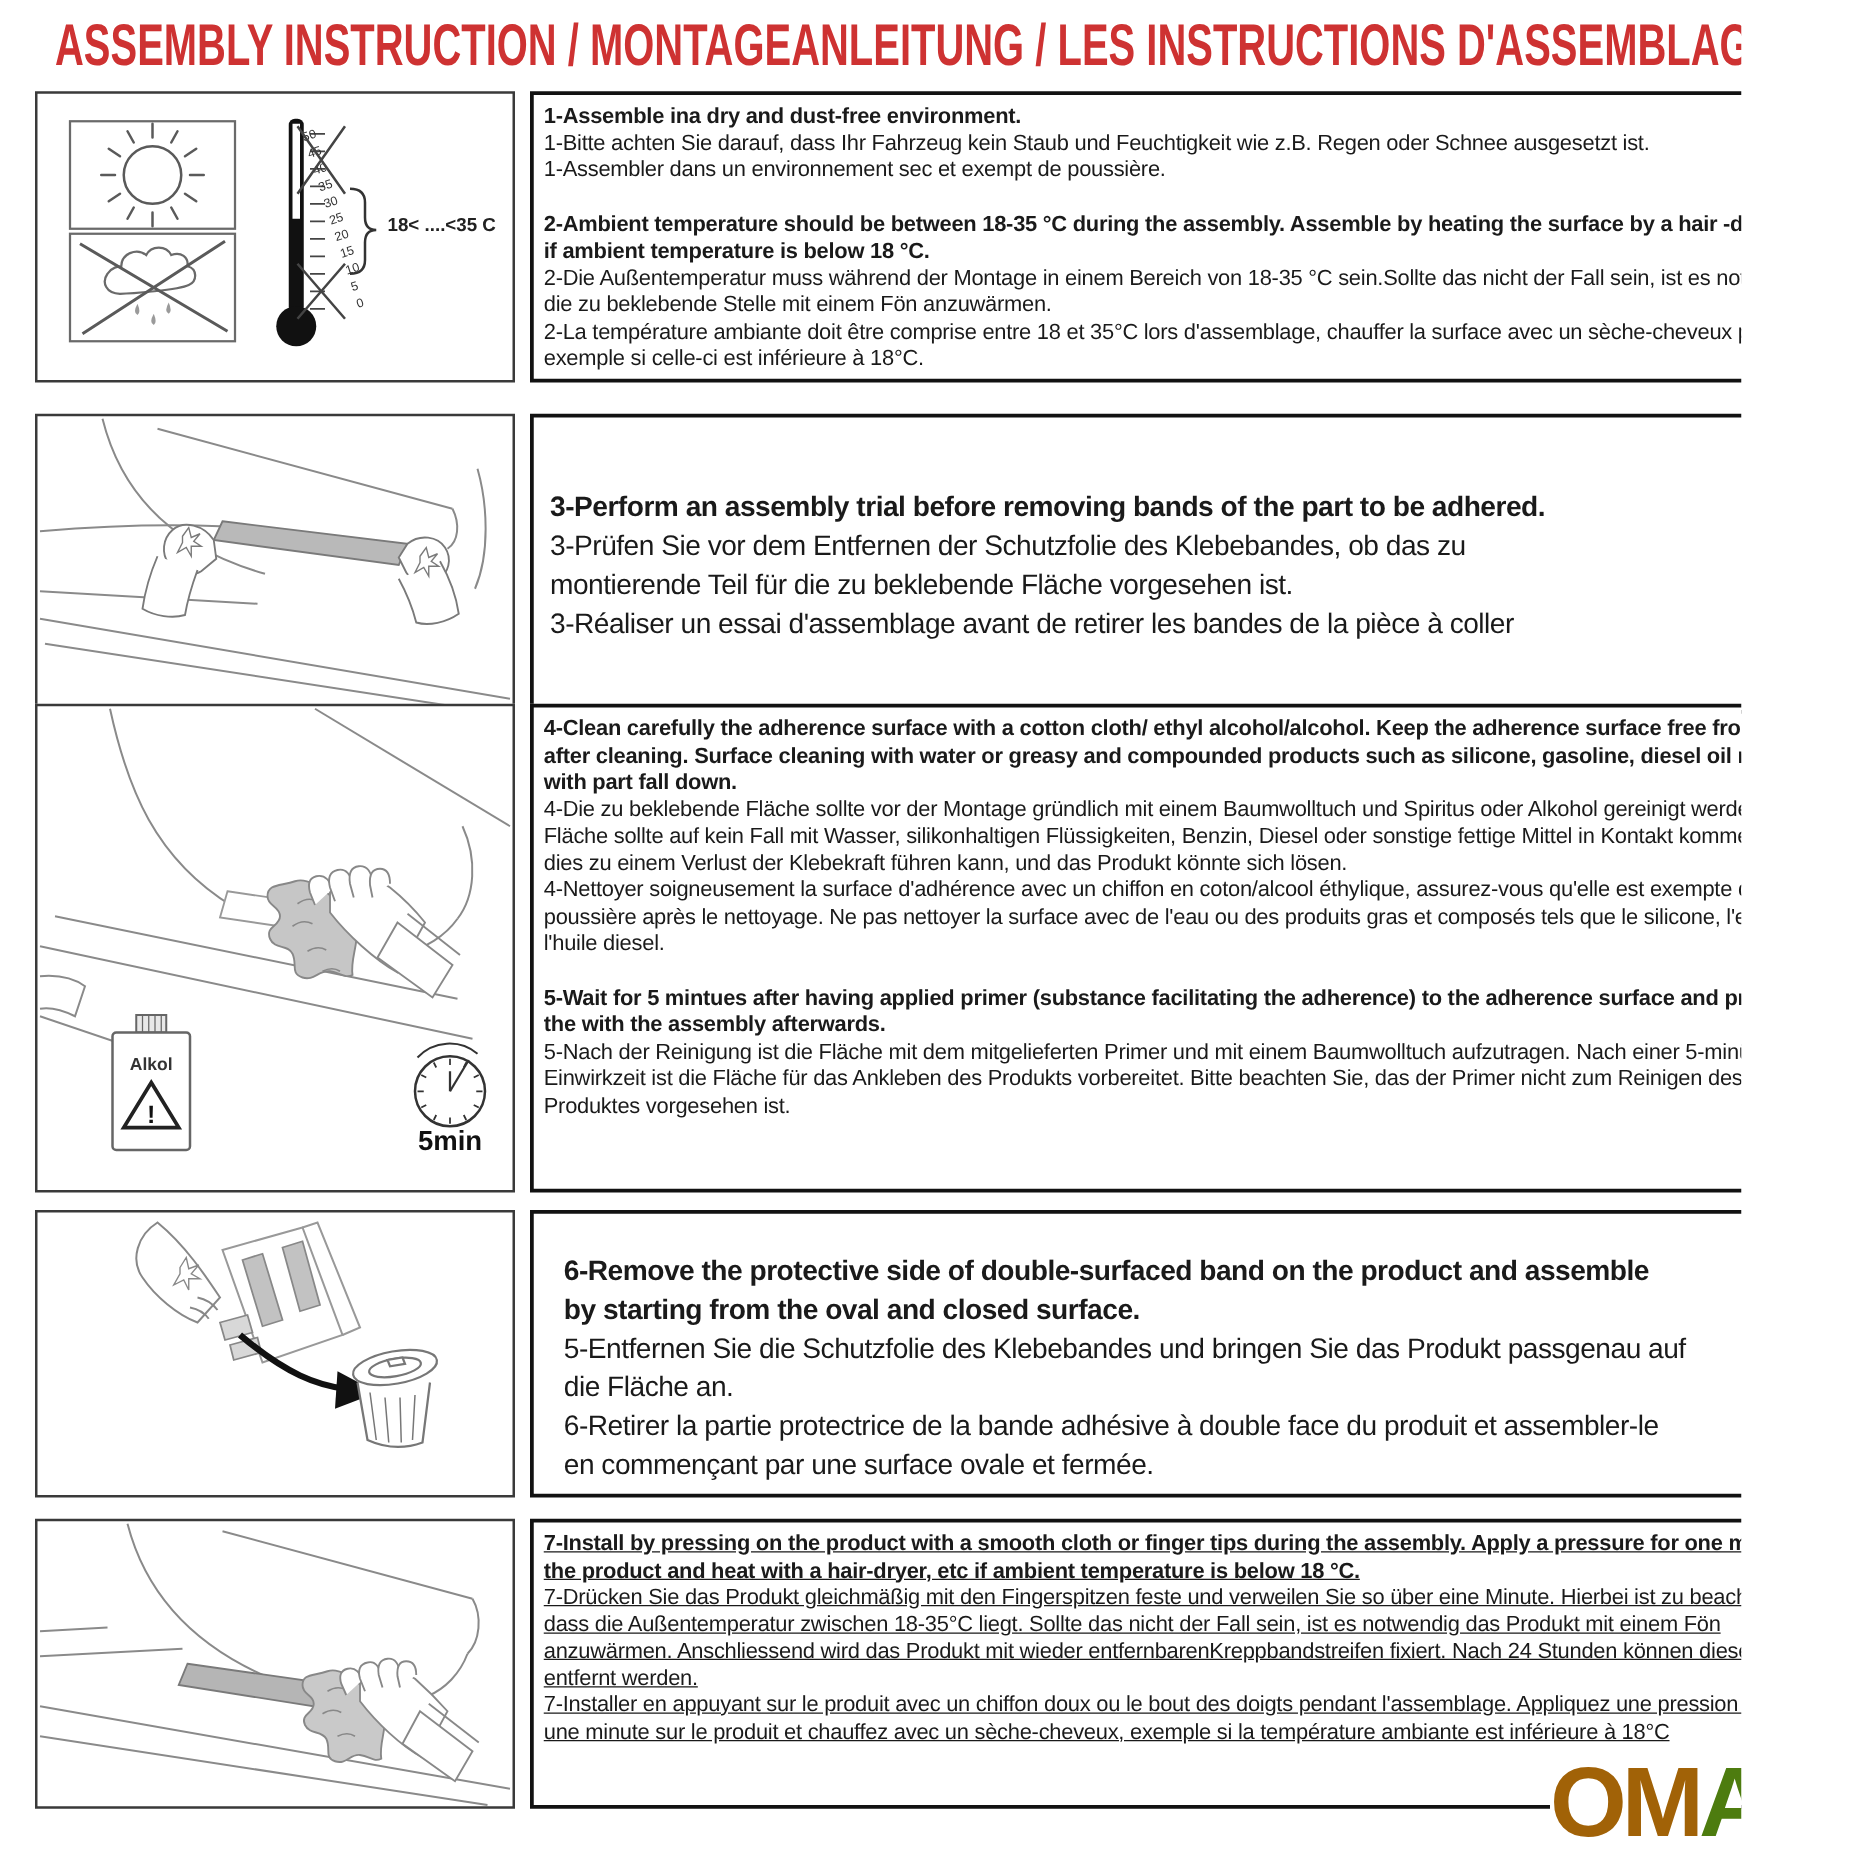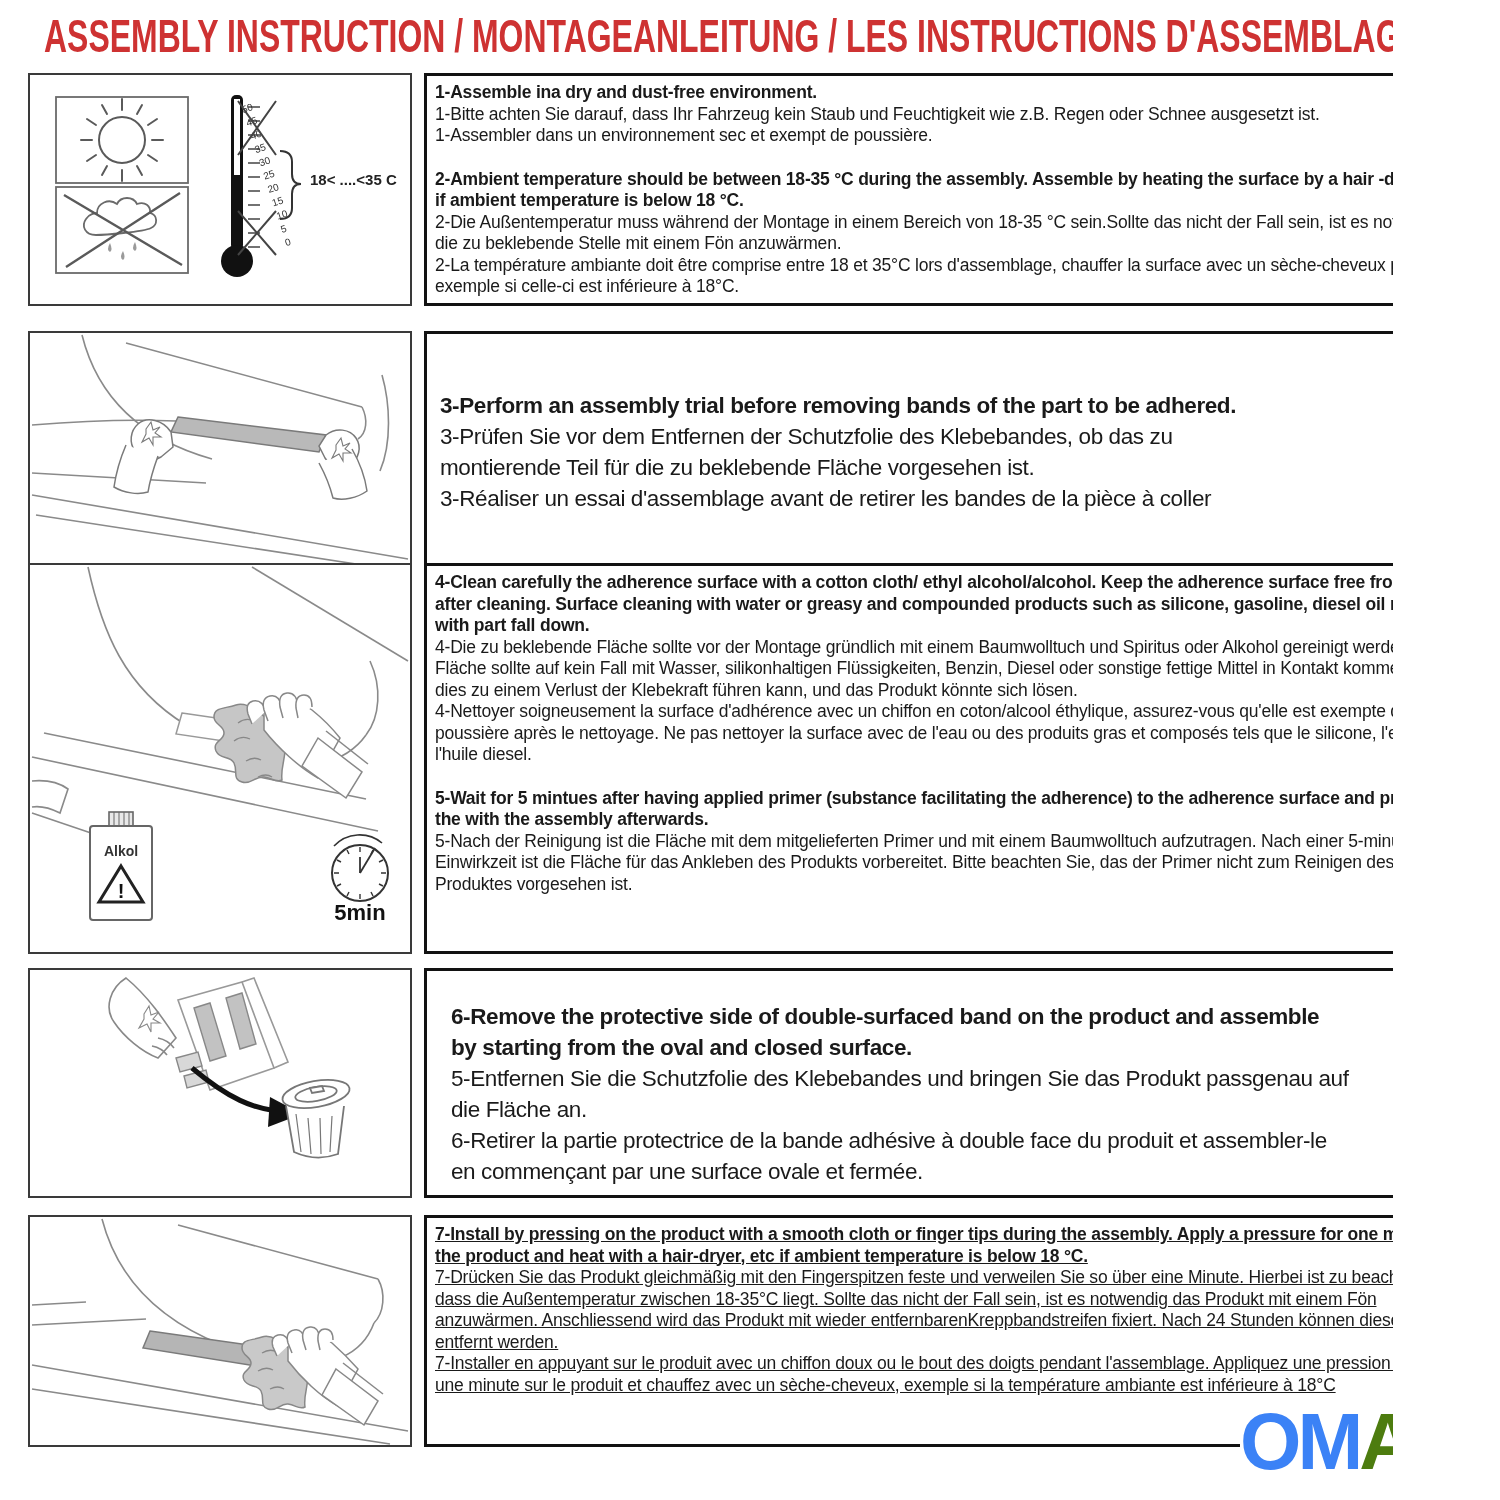"OM" .logo .lb { color: #3b82f6 -> #a16207 }
